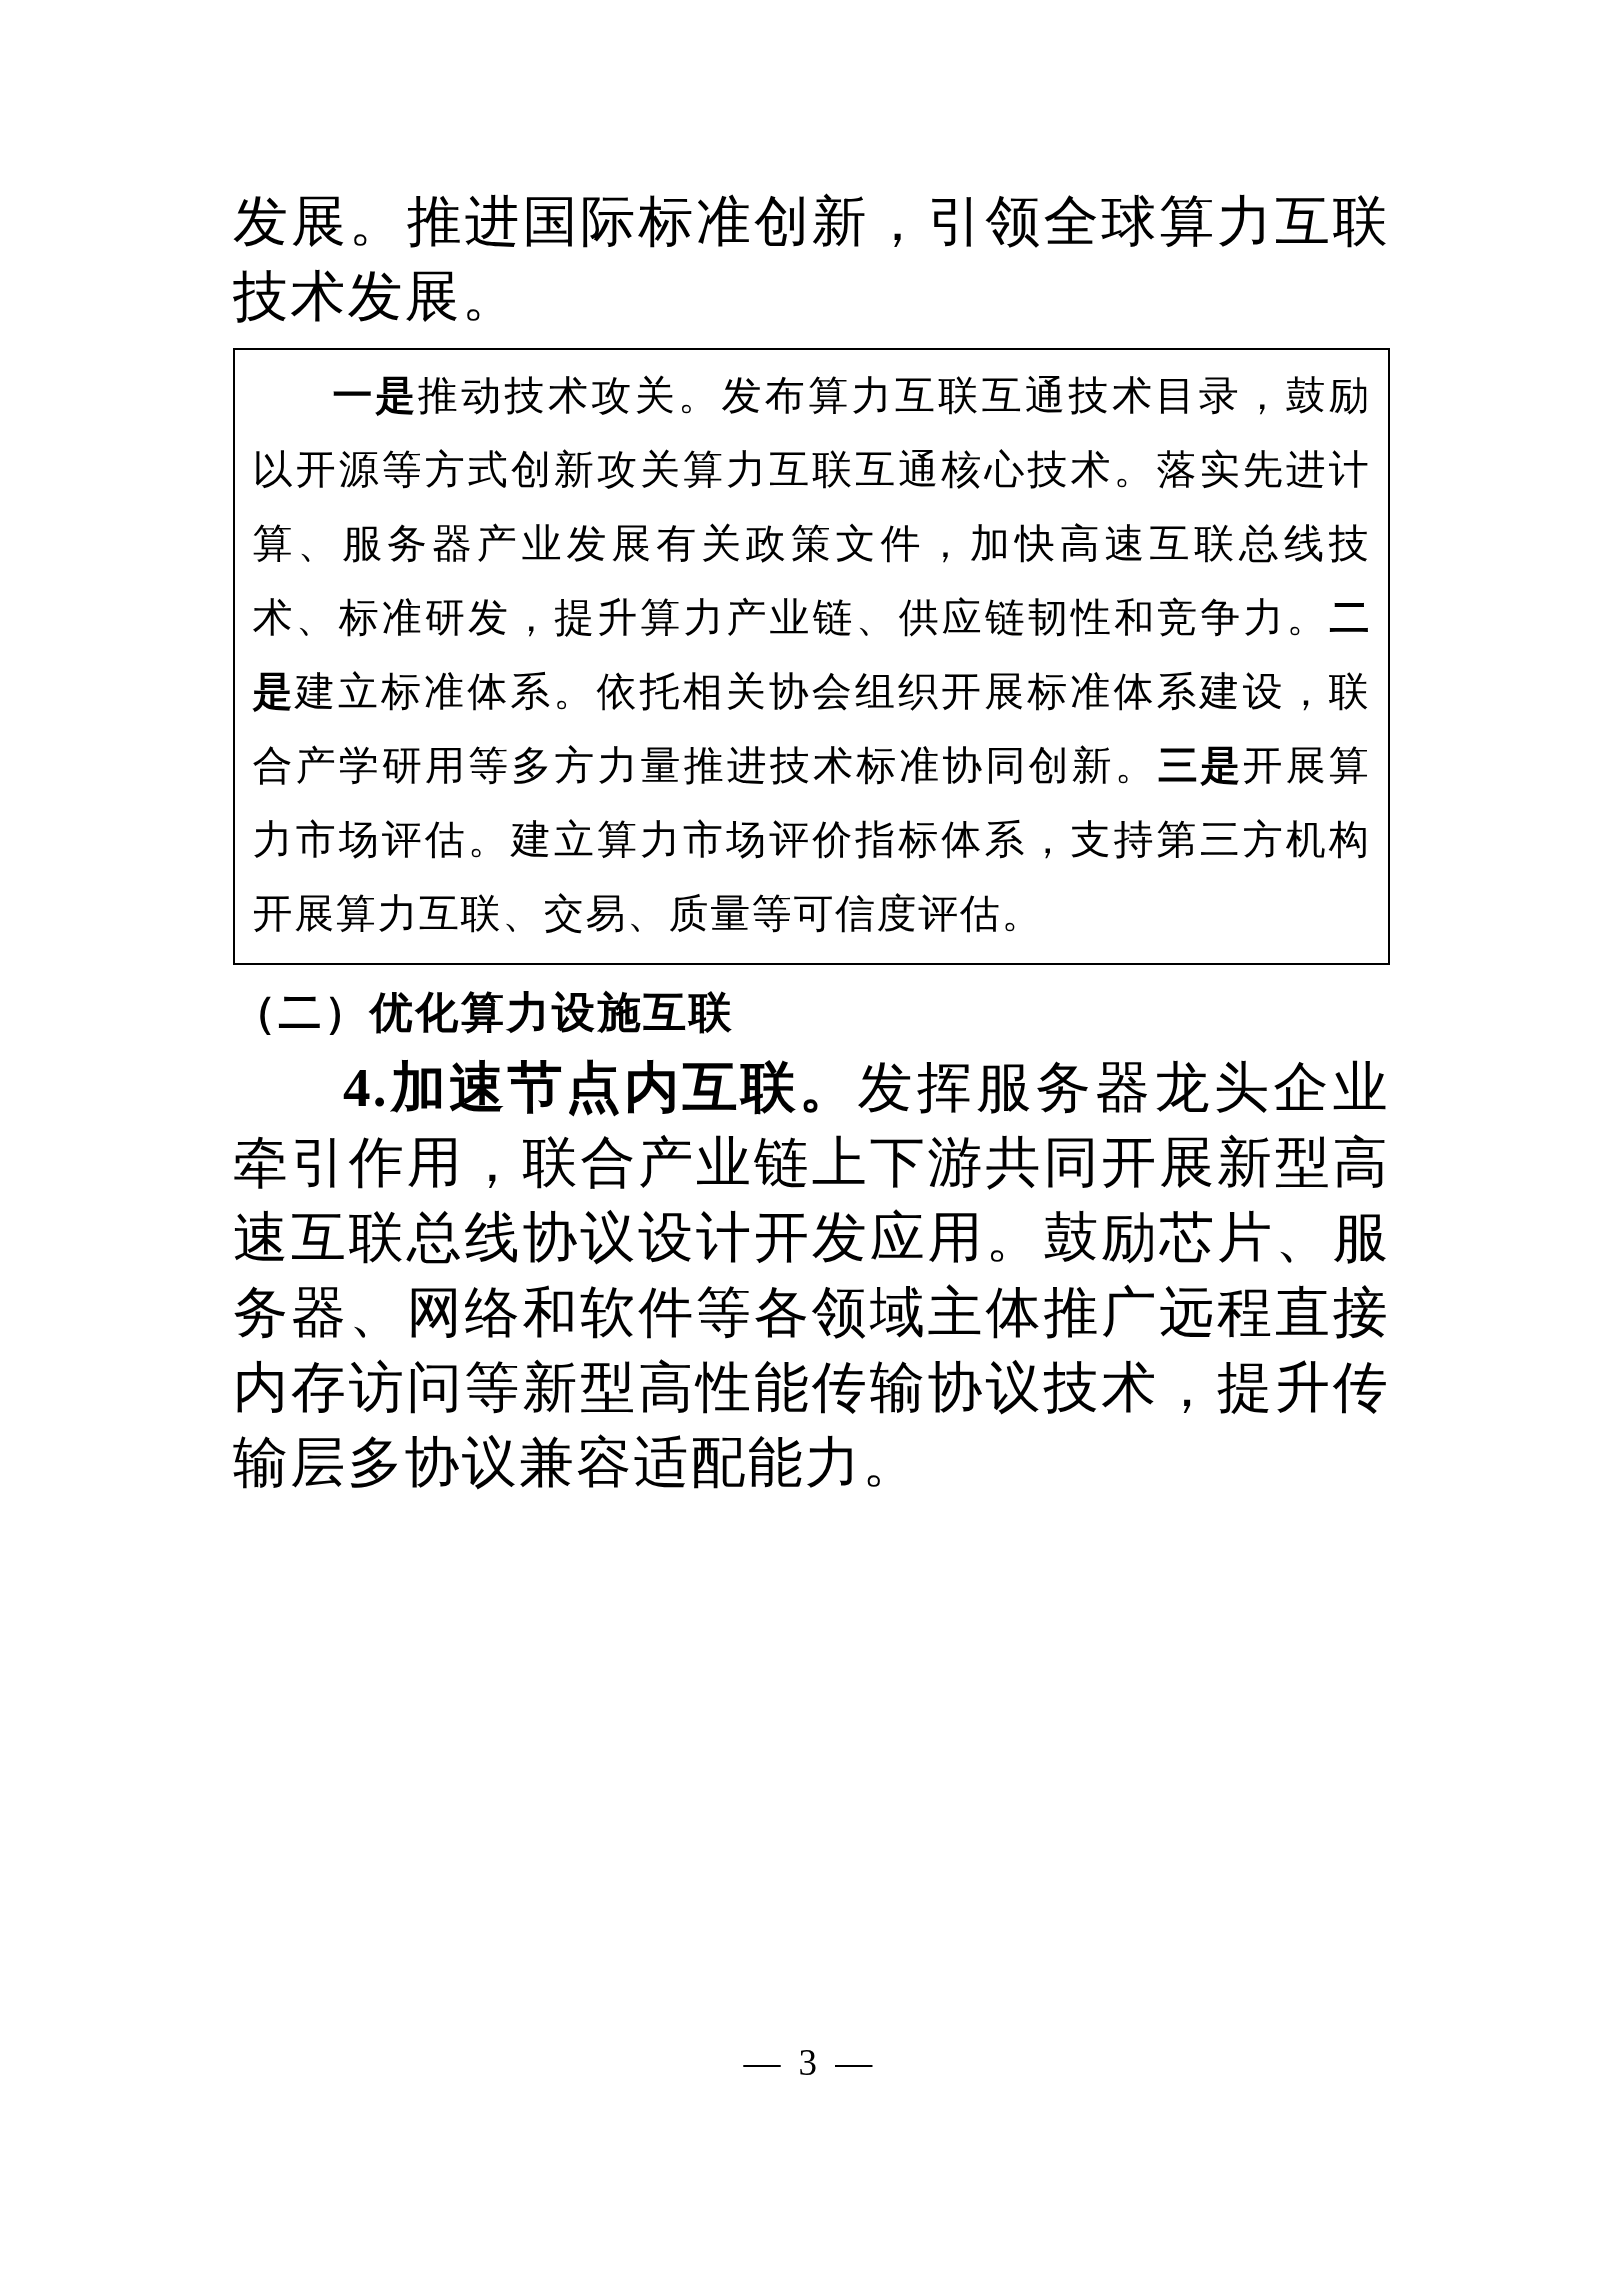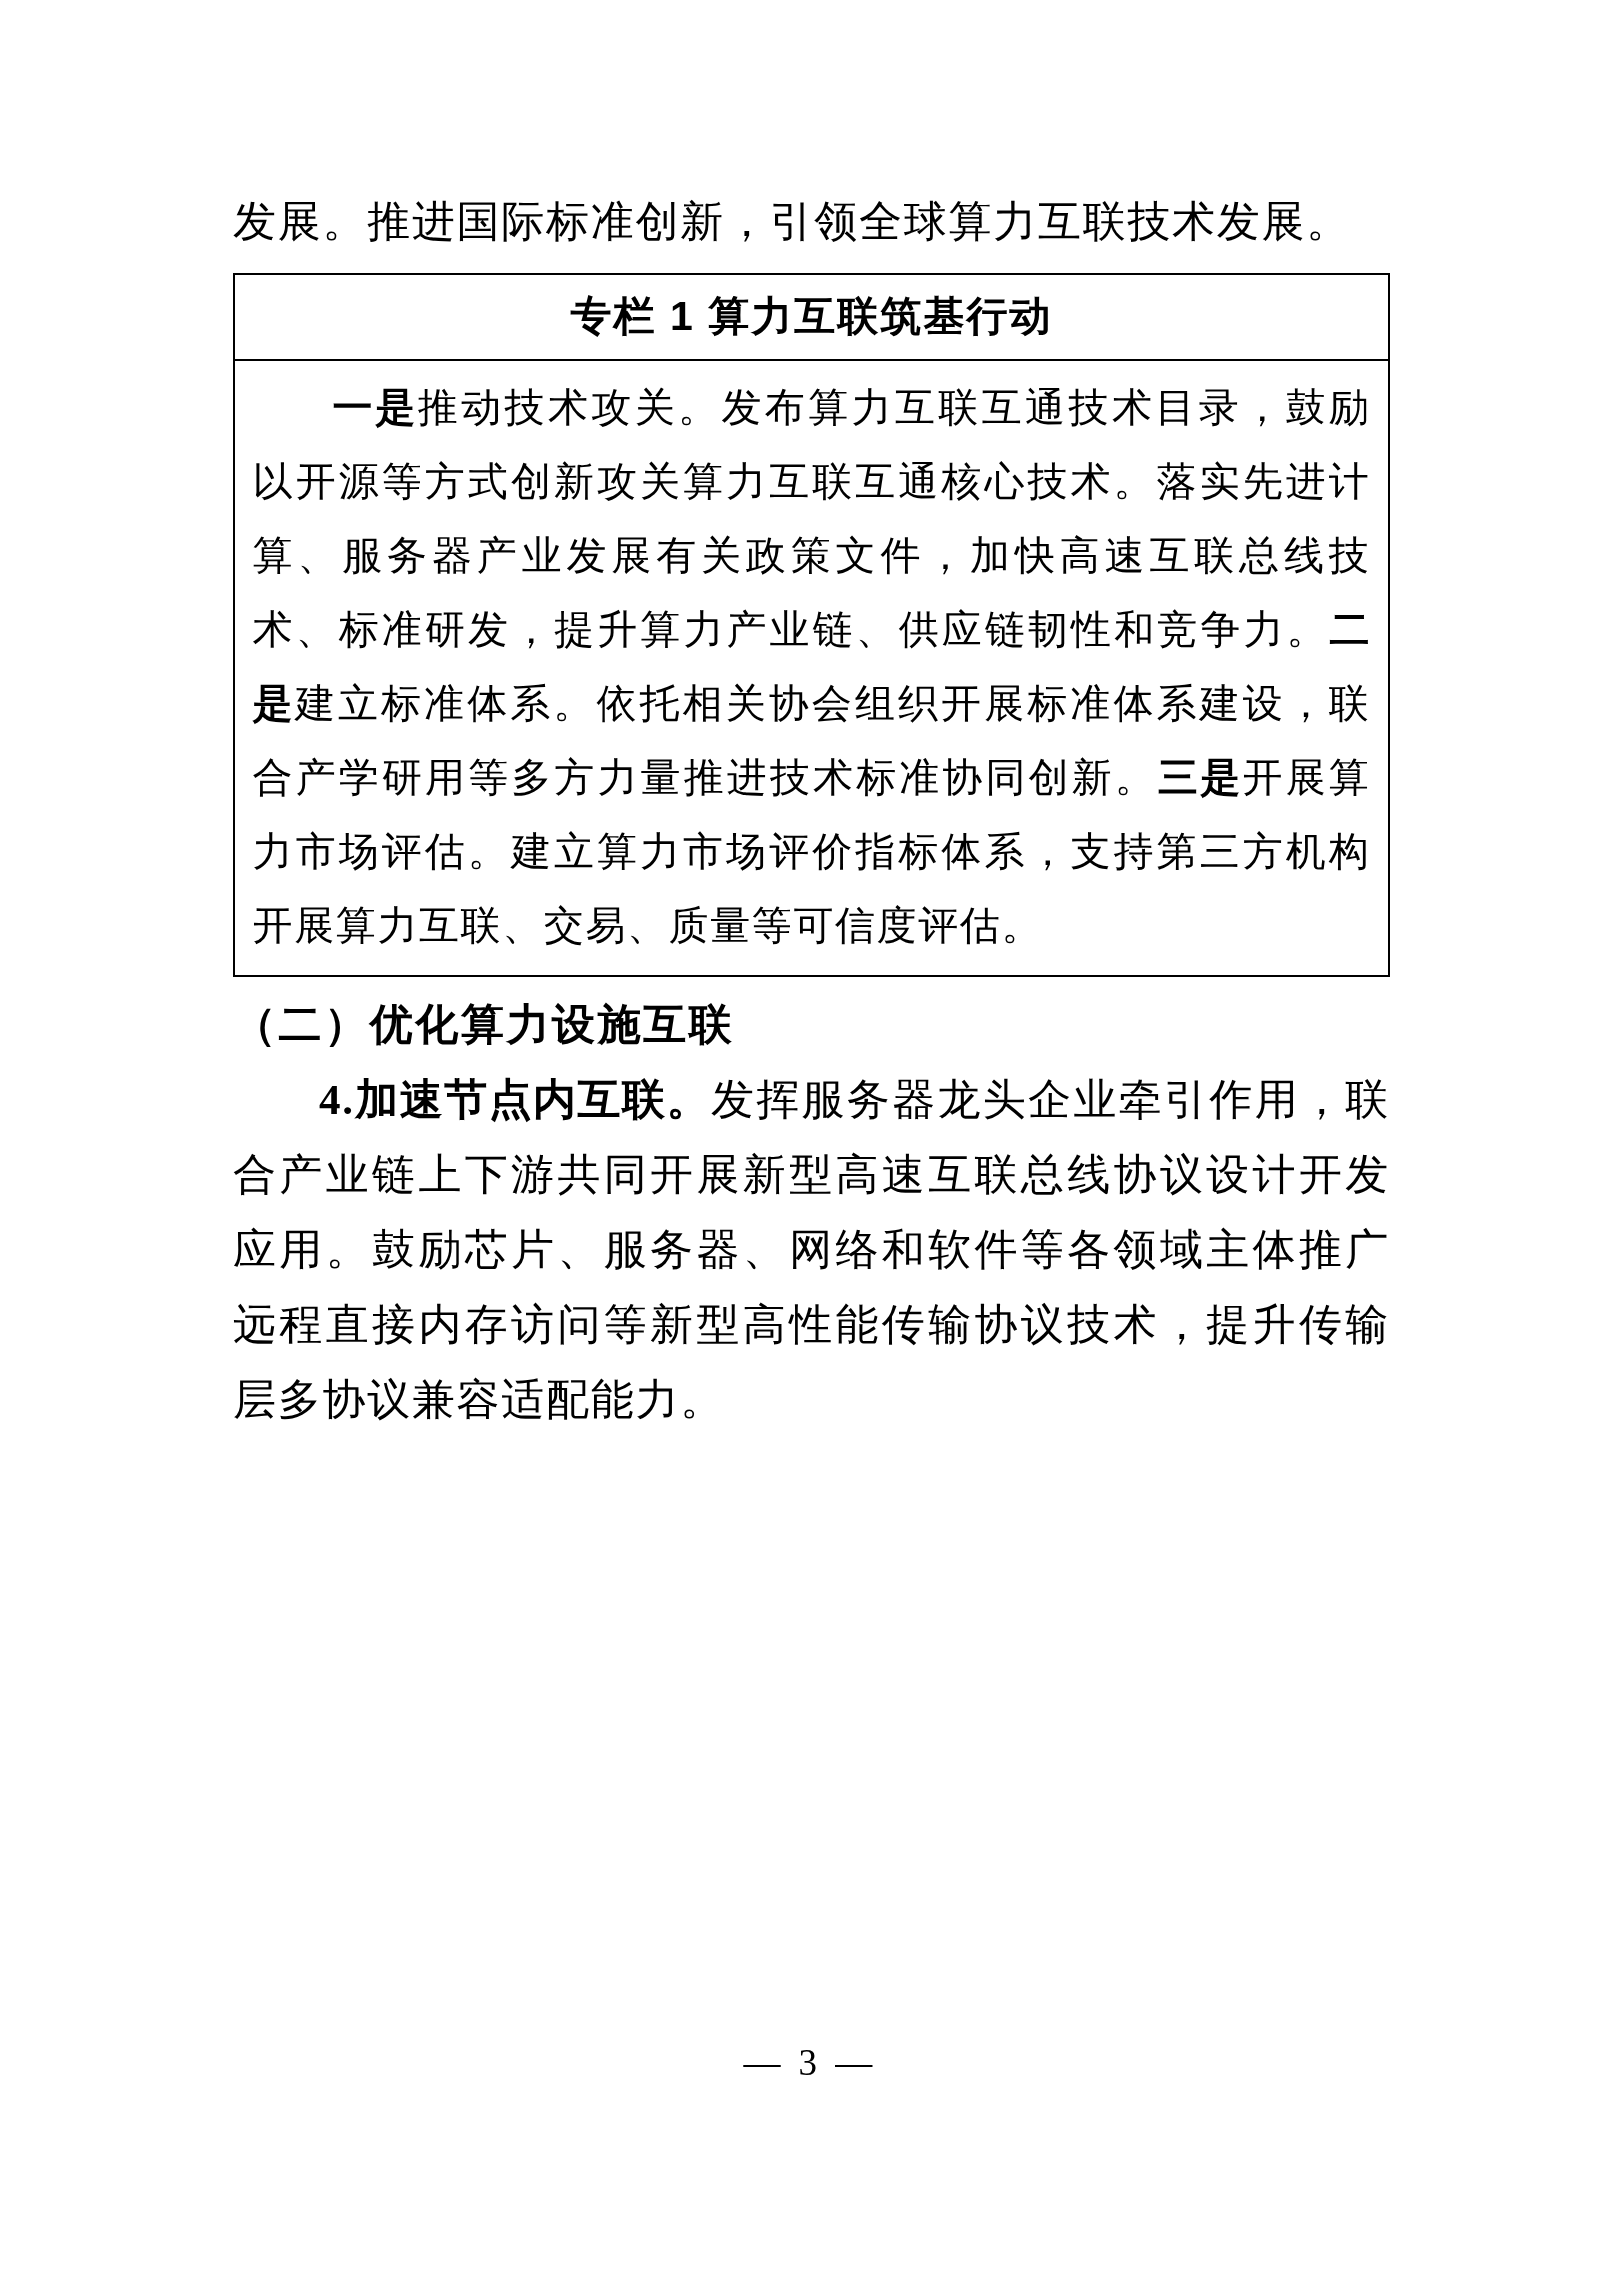"发展。推进国际标准创新，引领全球算力互联技术发展。" .para { font-size: 43px -> 55px }
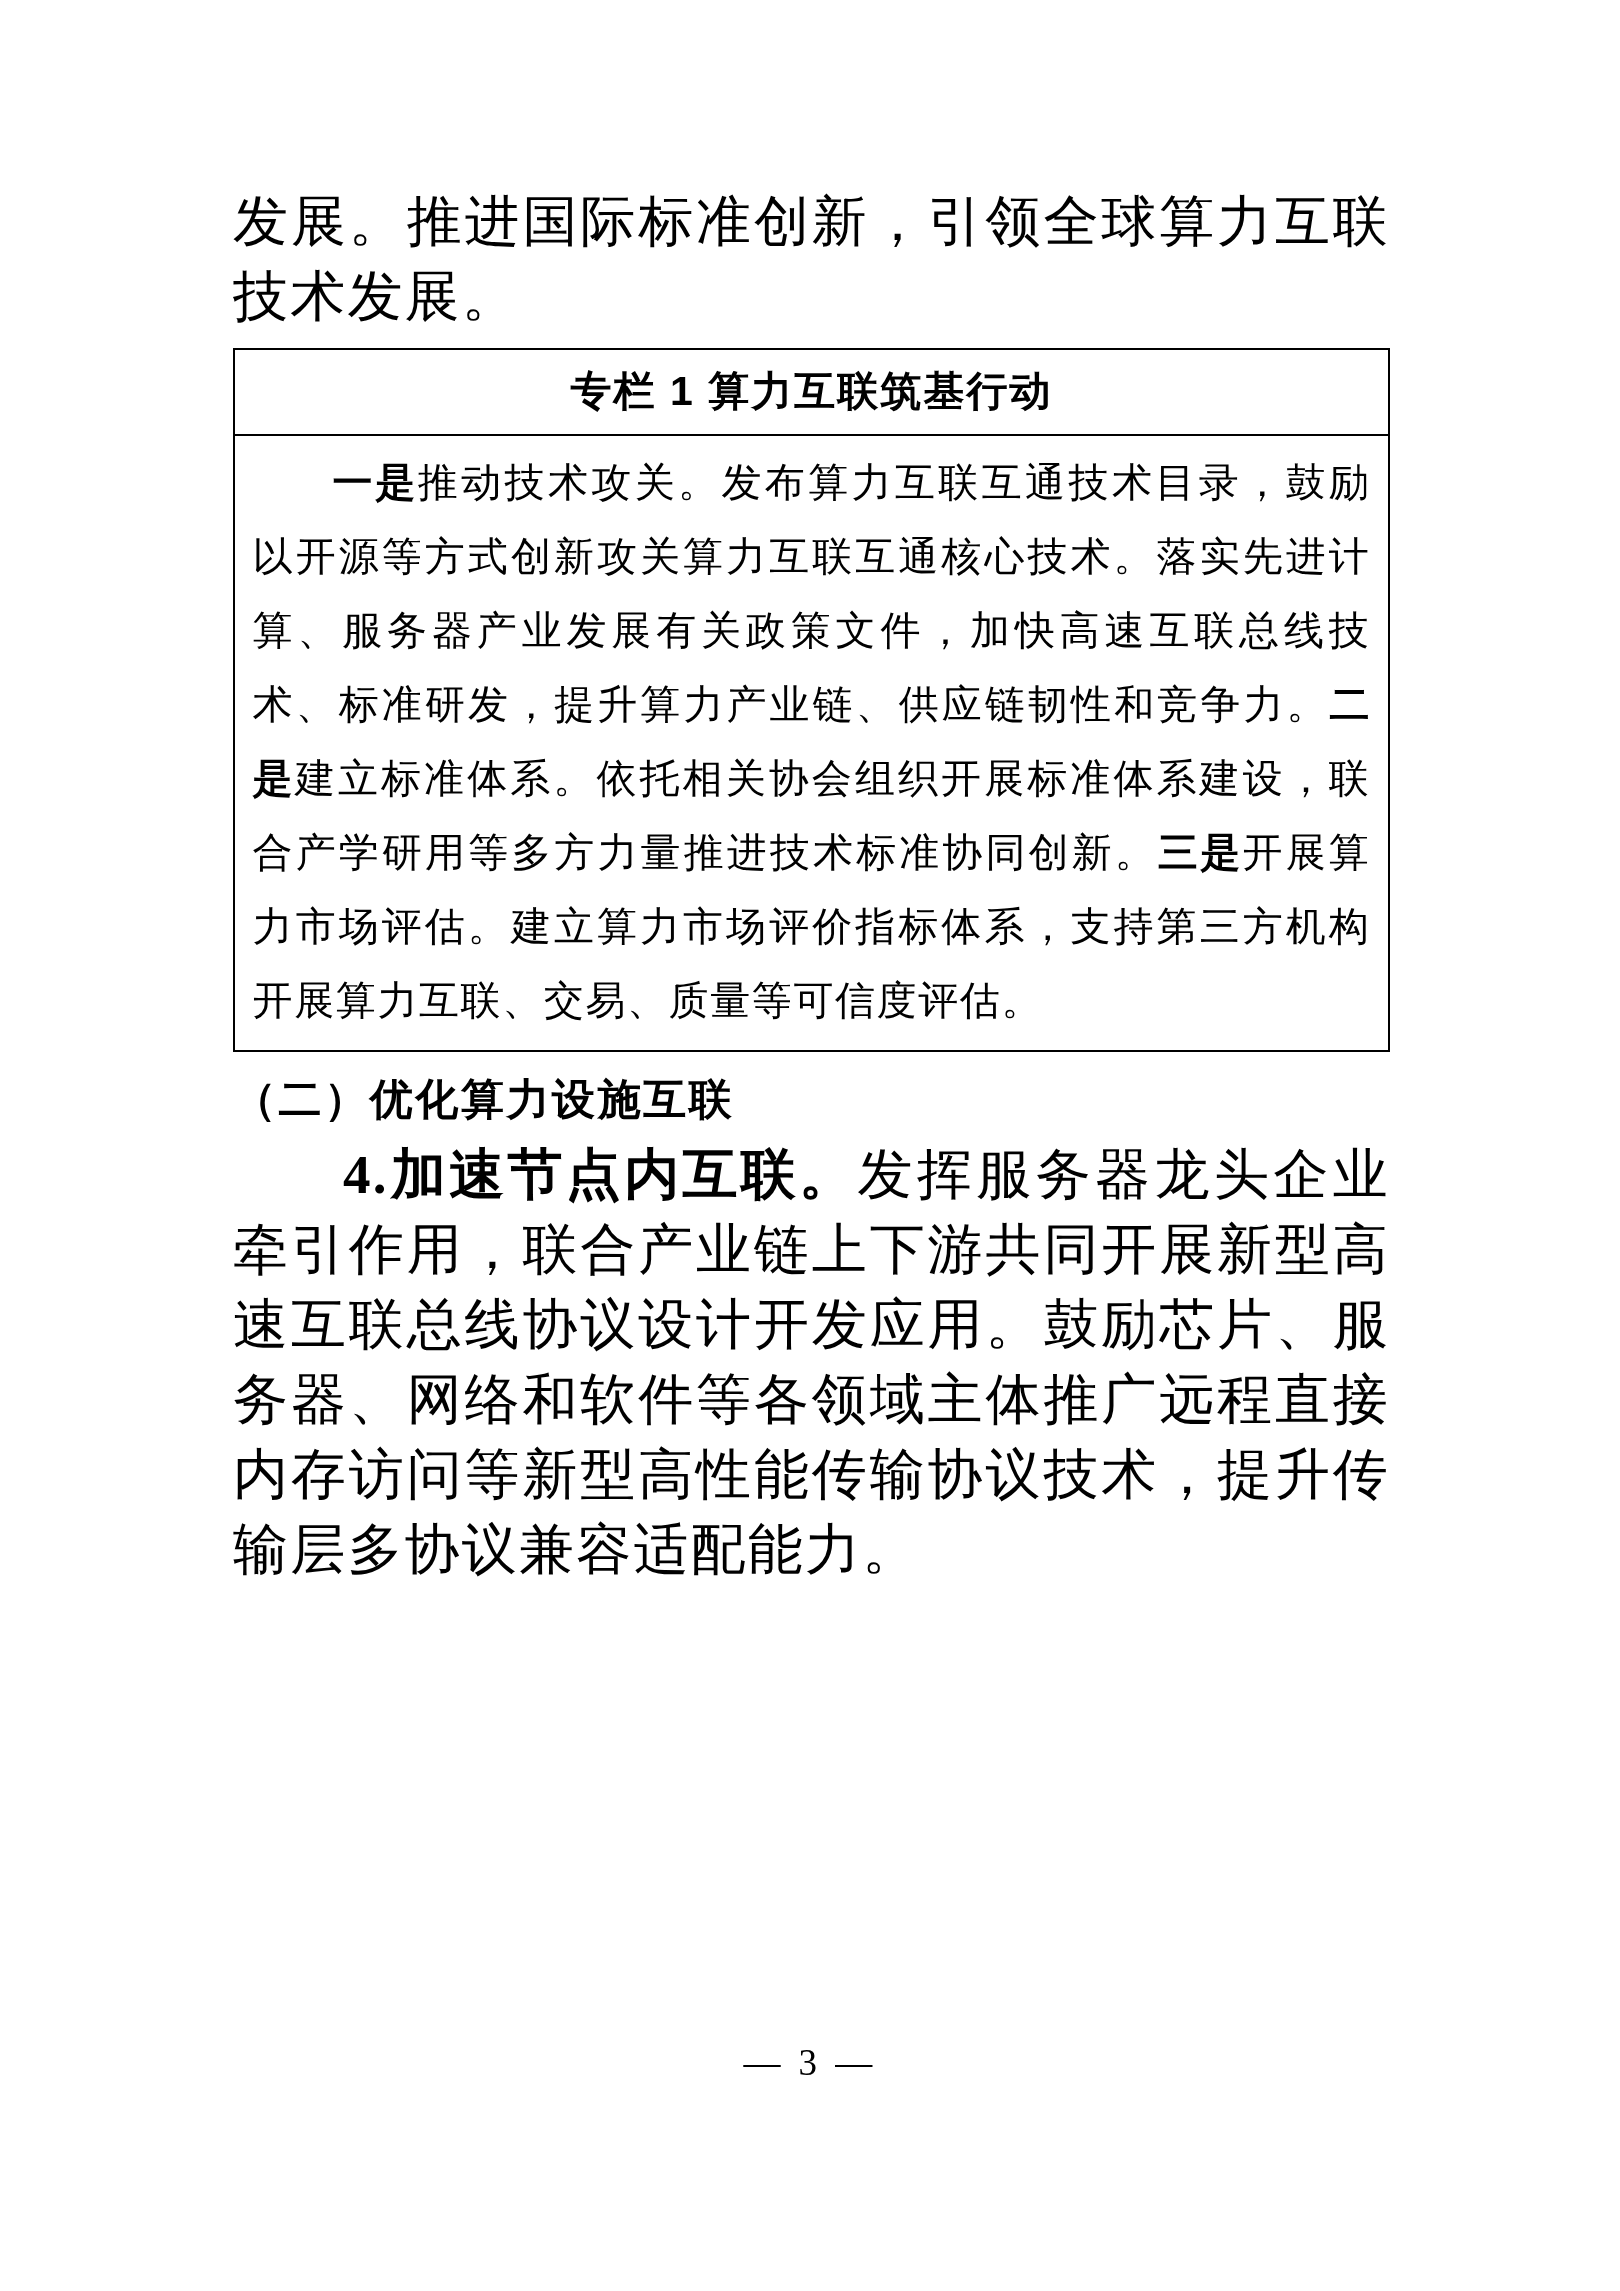"专栏 1 算力互联筑基行动" div.box-title { html: <div>专栏 1 算力互联筑基行动</div> -> none }
